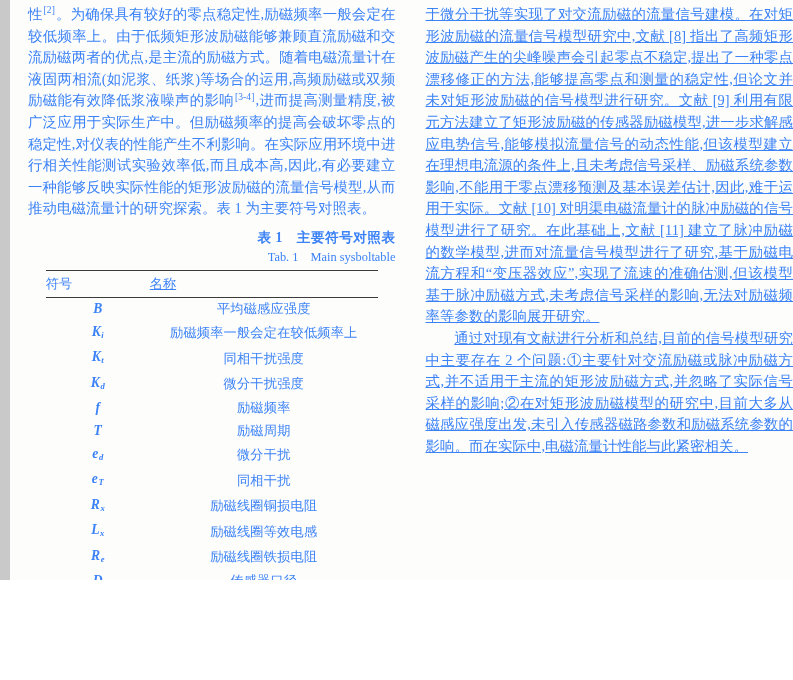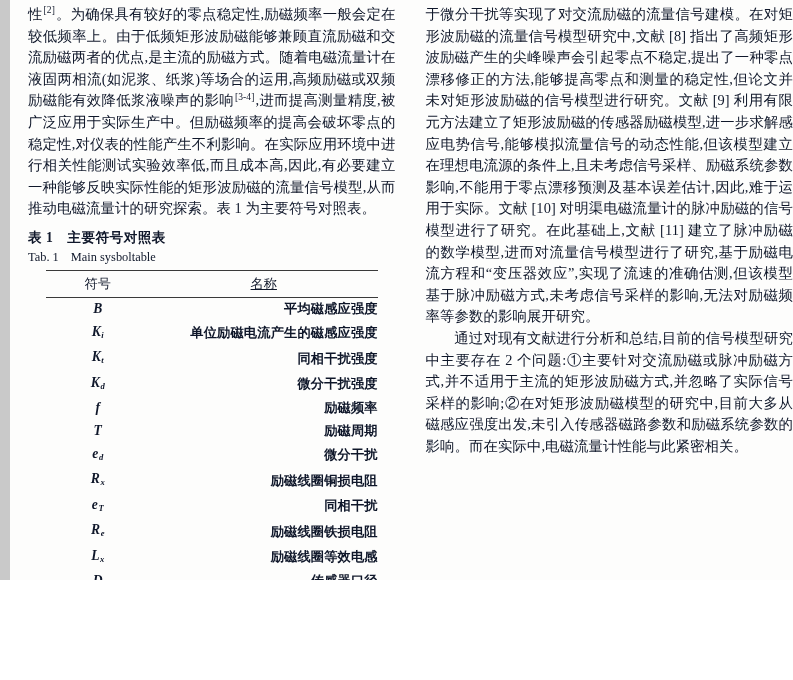"性[2]。为确保具有较好的零点稳定性,励磁频率一般会定在较低频率上。由于低频矩形" #page { color: #0f172a -> #3b82f6 }
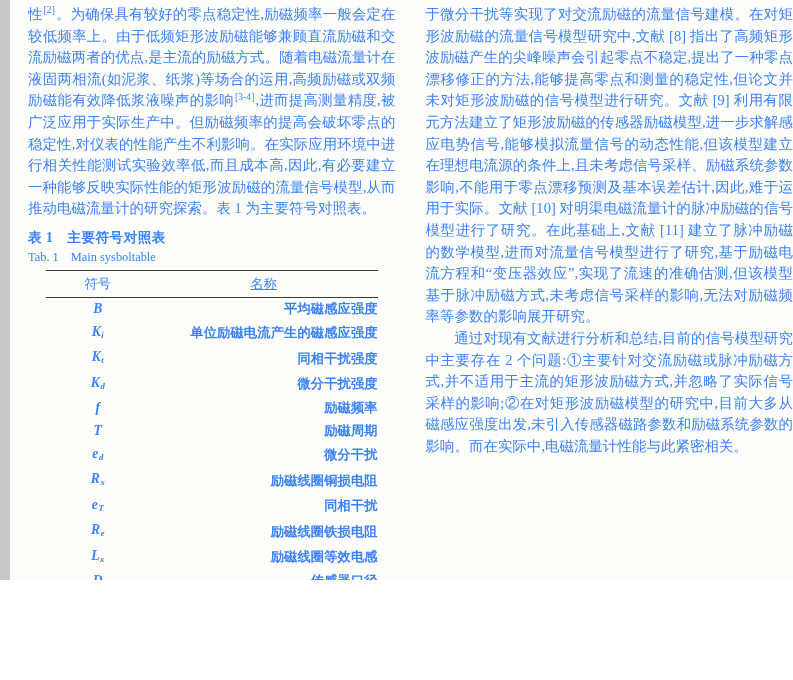"于微分干扰等实现了对交流励磁的流量信号建模。在对矩形波励磁的流量信号模型研究中," .col-right { text-decoration: none -> underline }
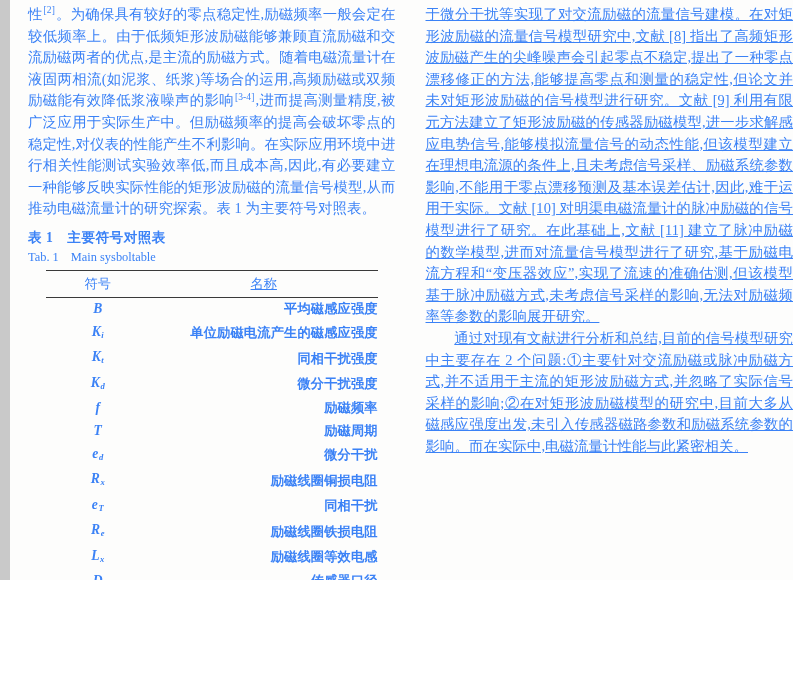"表 1 主要符号对照表" .tbl-caption-cn { text-align: left -> right }
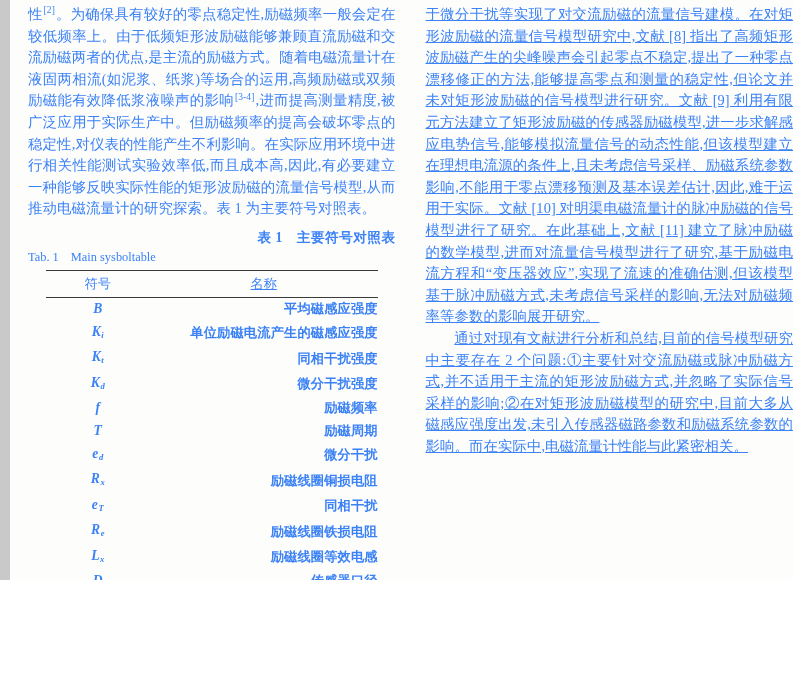"Tab. 1 Main sysboltable" .tbl-caption-en { text-align: left -> right }
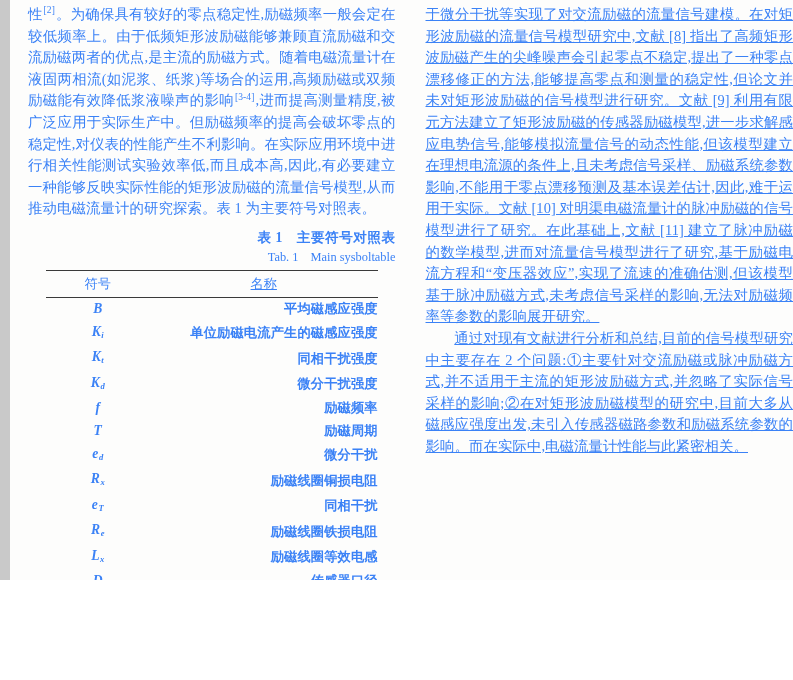"符号" table.symtable thead th { text-align: center -> left }
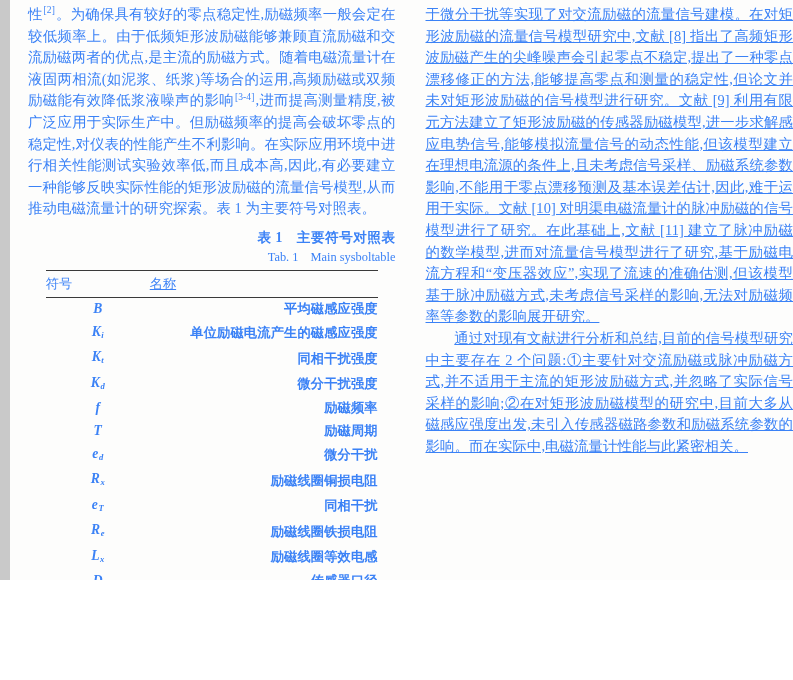"平均磁感应强度" table.symtable tbody td.name { font-weight: bold -> normal; text-align: right -> none }
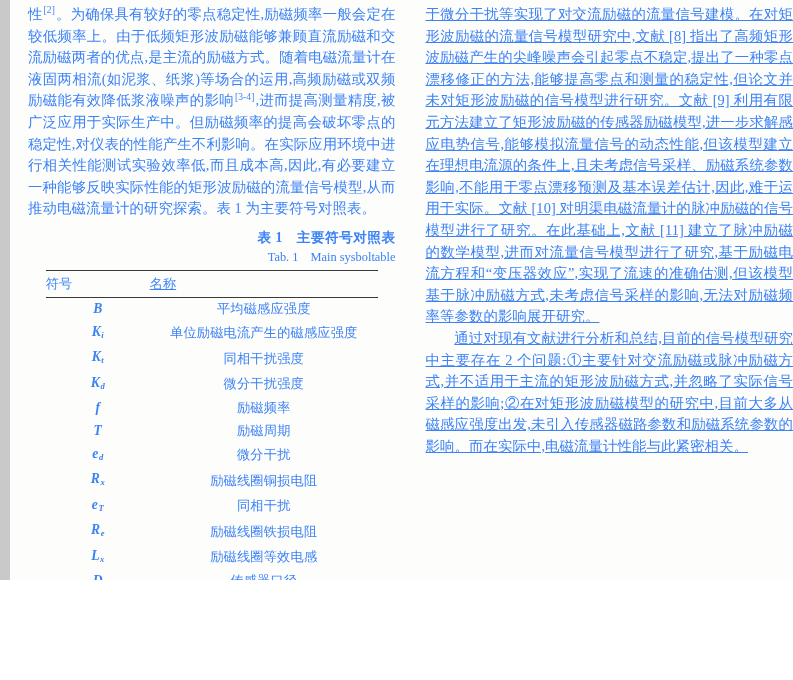"单位励磁电流产生的磁感应强度" td.name { text: 单位励磁电流产生的磁感应强度 -> 励磁频率一般会定在较低频率上 }
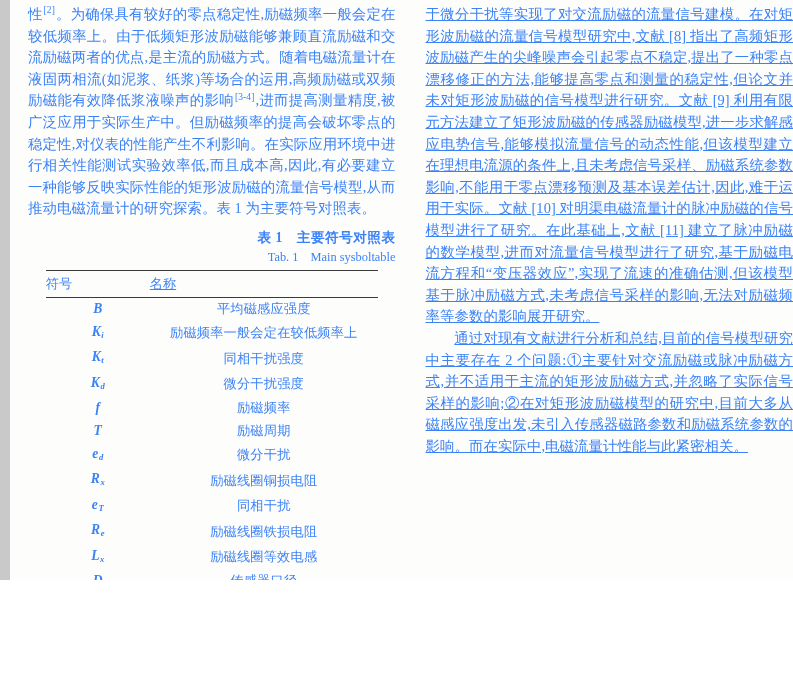"Rx" tr { order: before "eT" -> after "eT" }
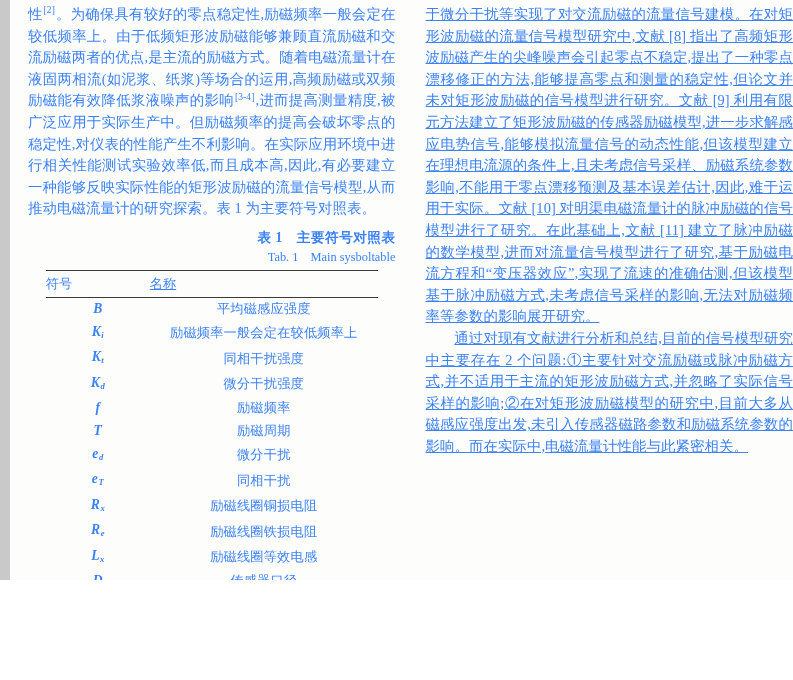"Re" tr { order: before "Lx" -> after "Lx" }
